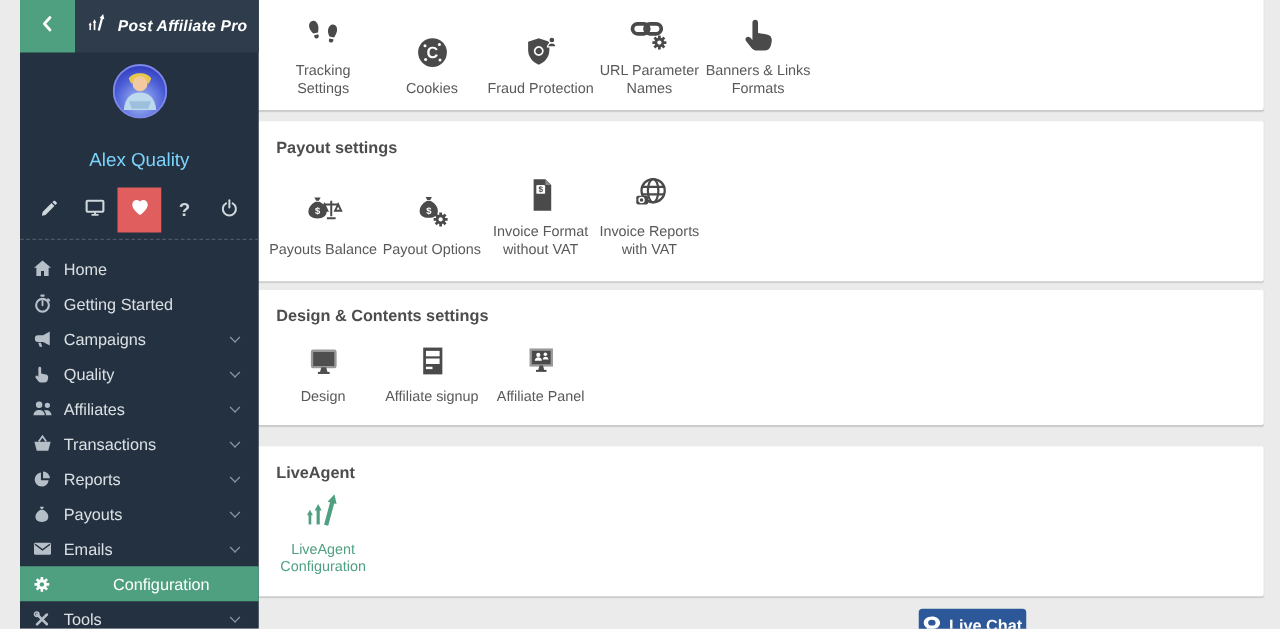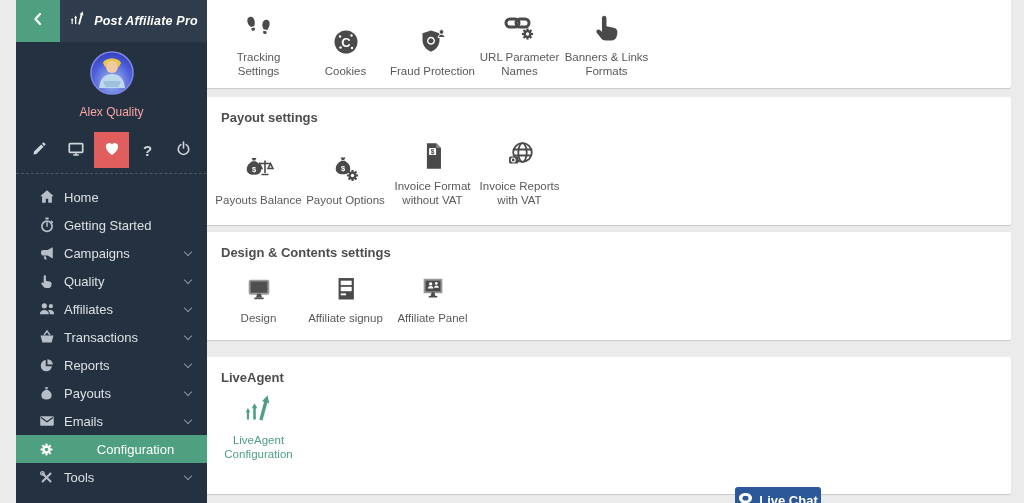"Alex Quality" .profile-name { color: #fca5a5 -> #7dd3fc; font-size: 12px -> 15px; margin-top: 6px -> 20px }
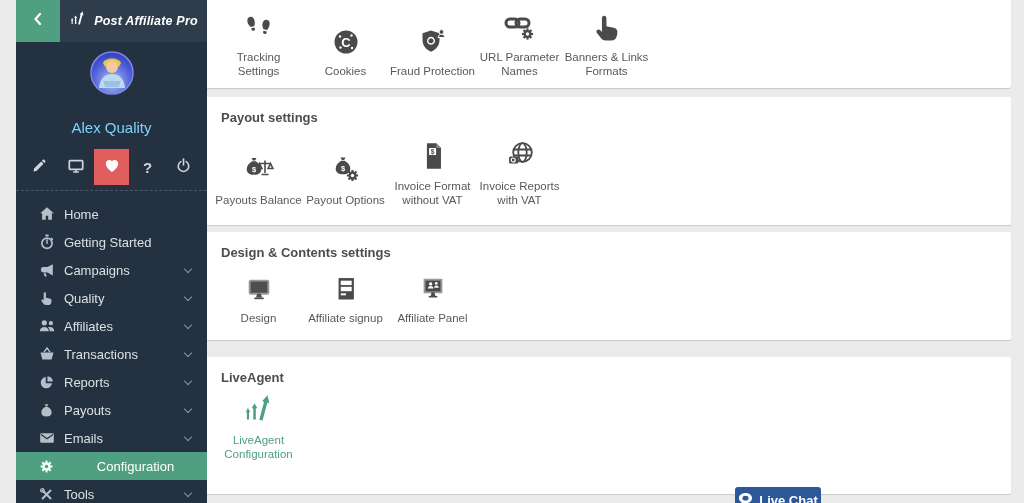"Home" .menu-item { padding-left: 22px -> 9px }
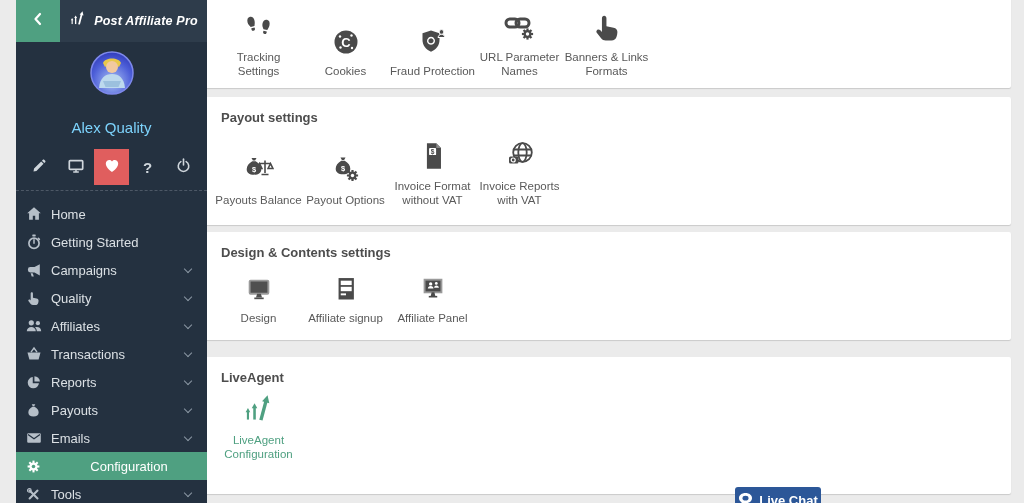"LiveAgent" .card-4 { height: 137px -> 120px }
